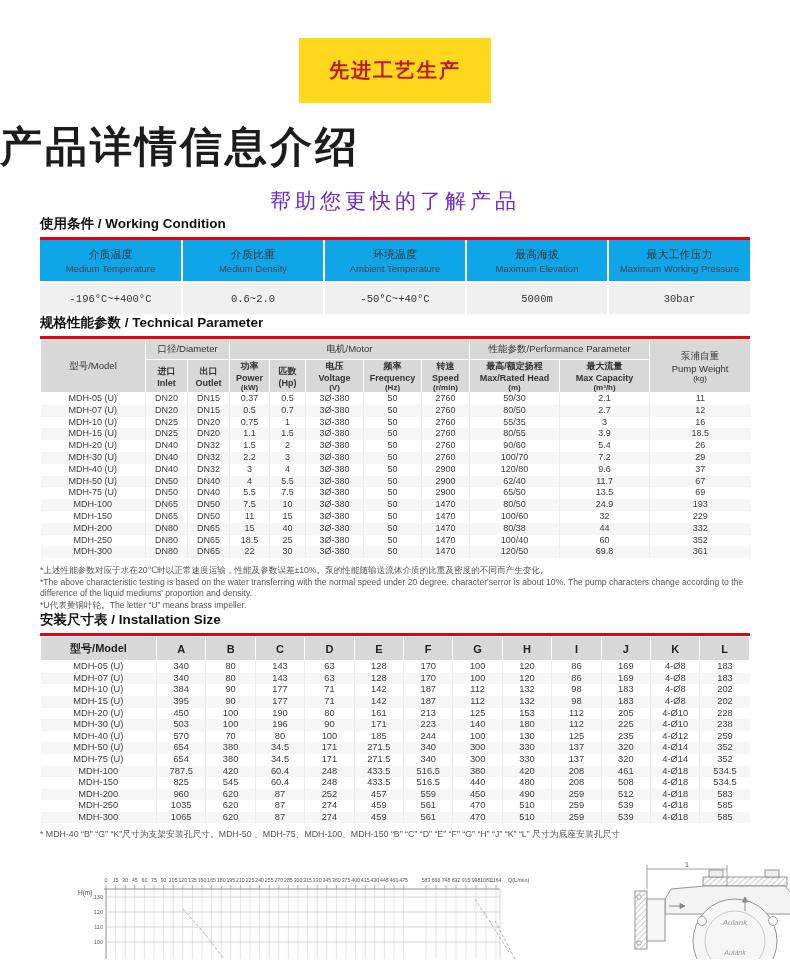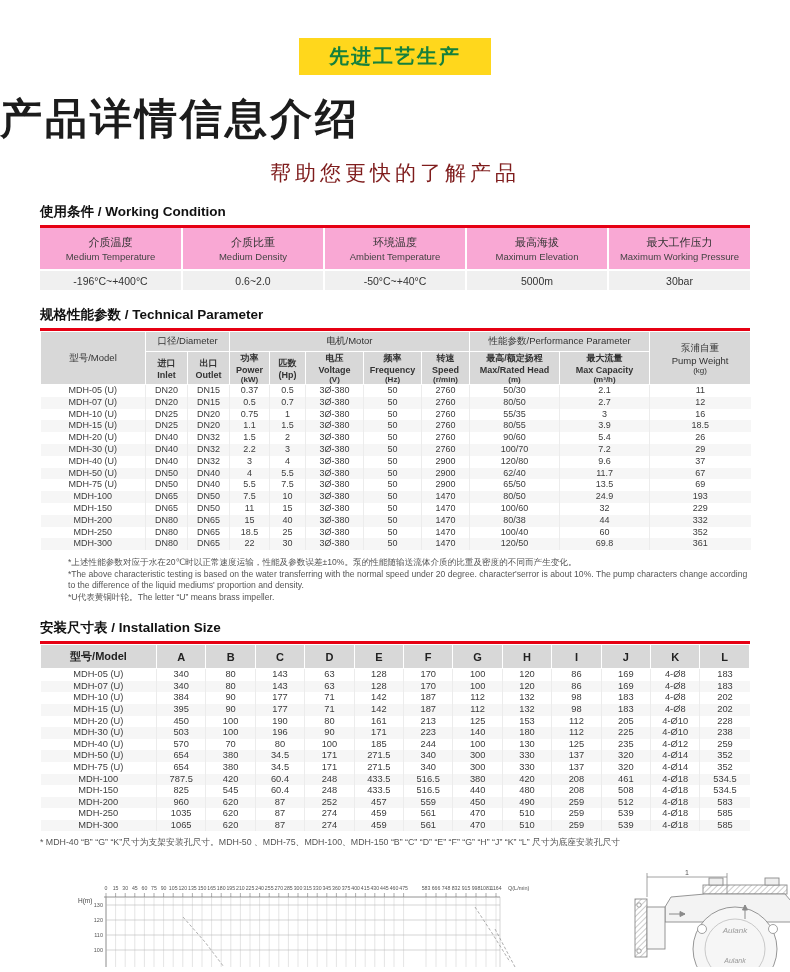"先进工艺生产" .badge { color: #15803d -> #b91c1c; padding: 5px 30px -> 19px 30px }
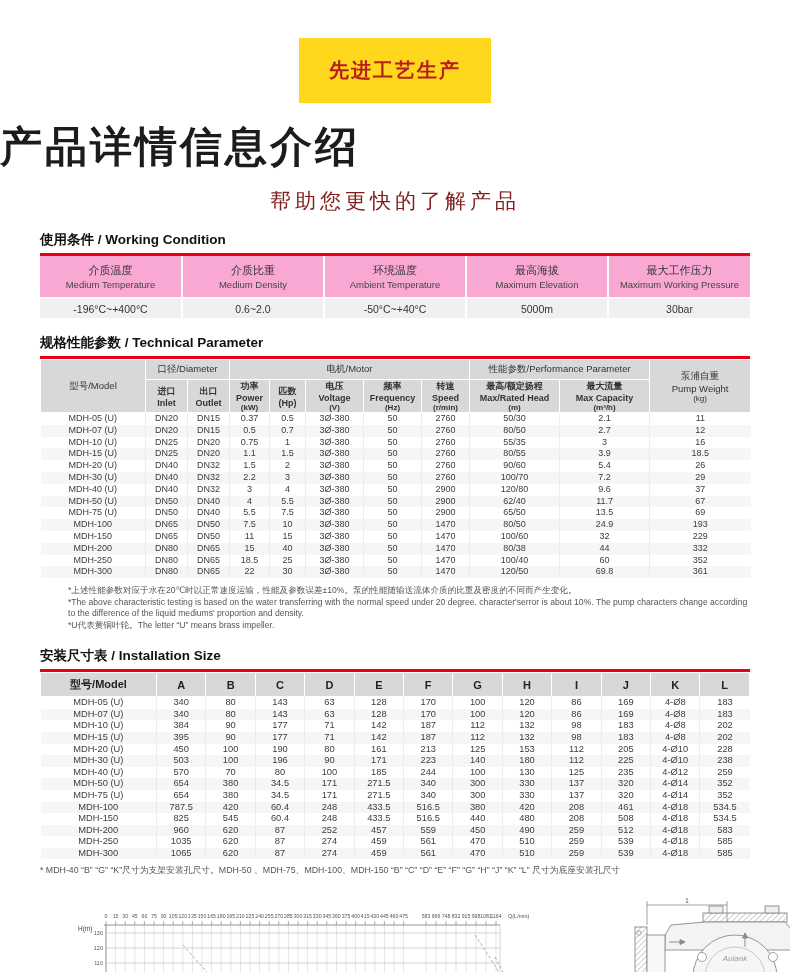"帮助您更快的了解产品" .subtitle { color: #7f1d1d -> #6d28d9 }
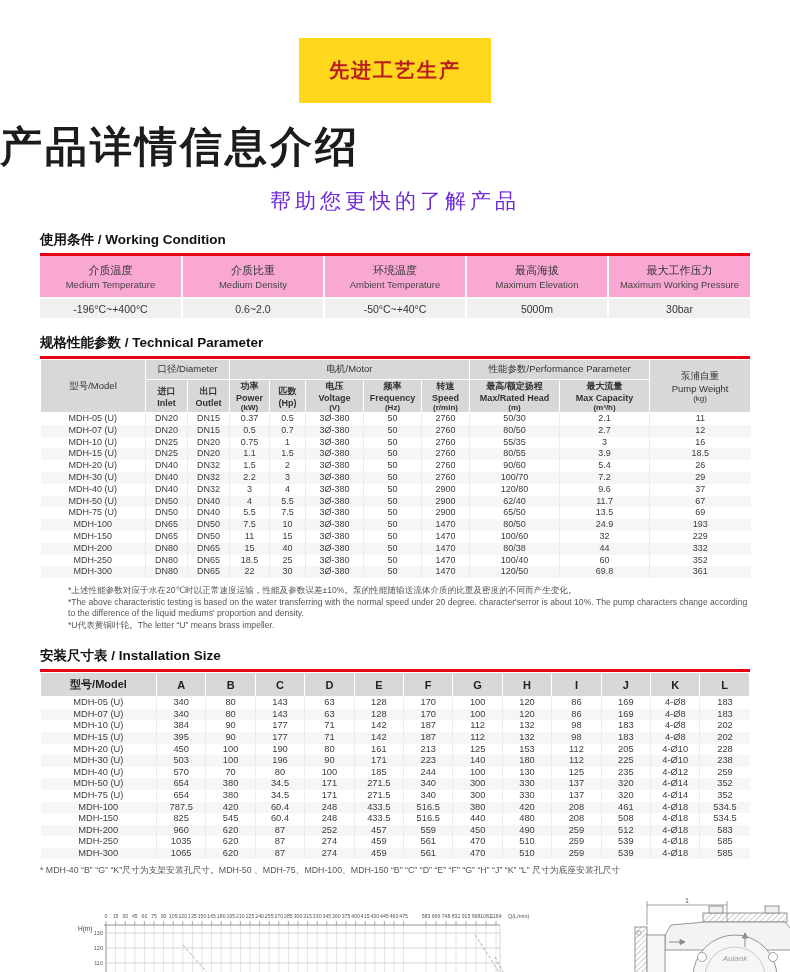"使用条件 / Working Condition" section.block { margin-top: 16px -> 0 }
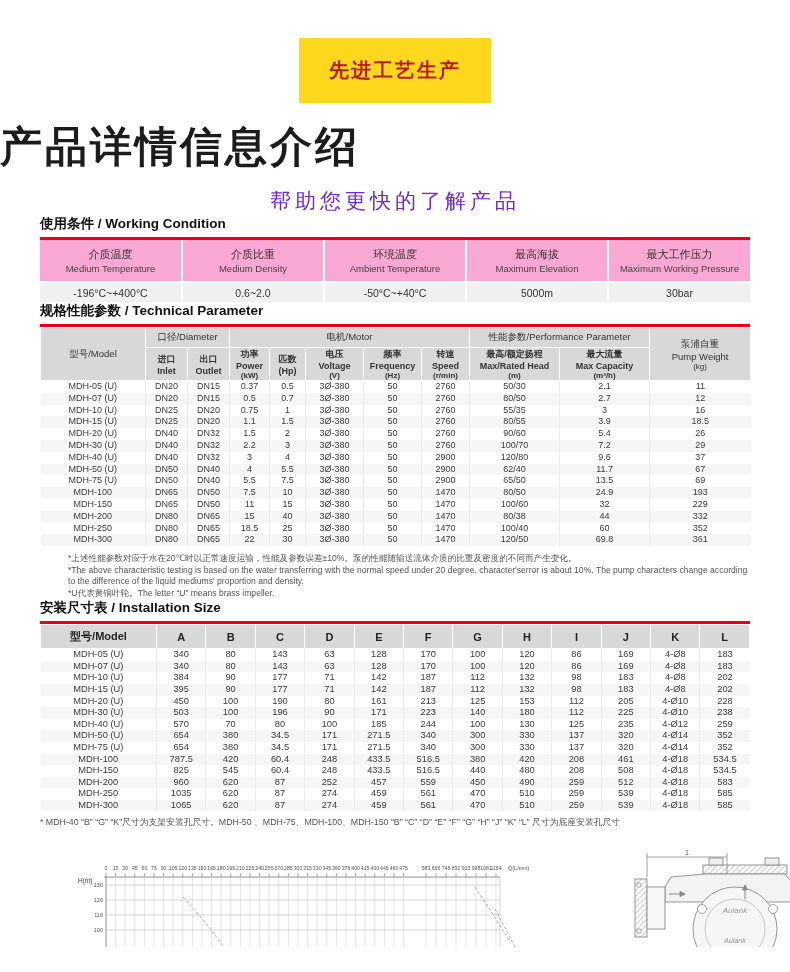"介质温度" .wc-table thead th { background: #f9a8d4 -> #0ea5e9 }
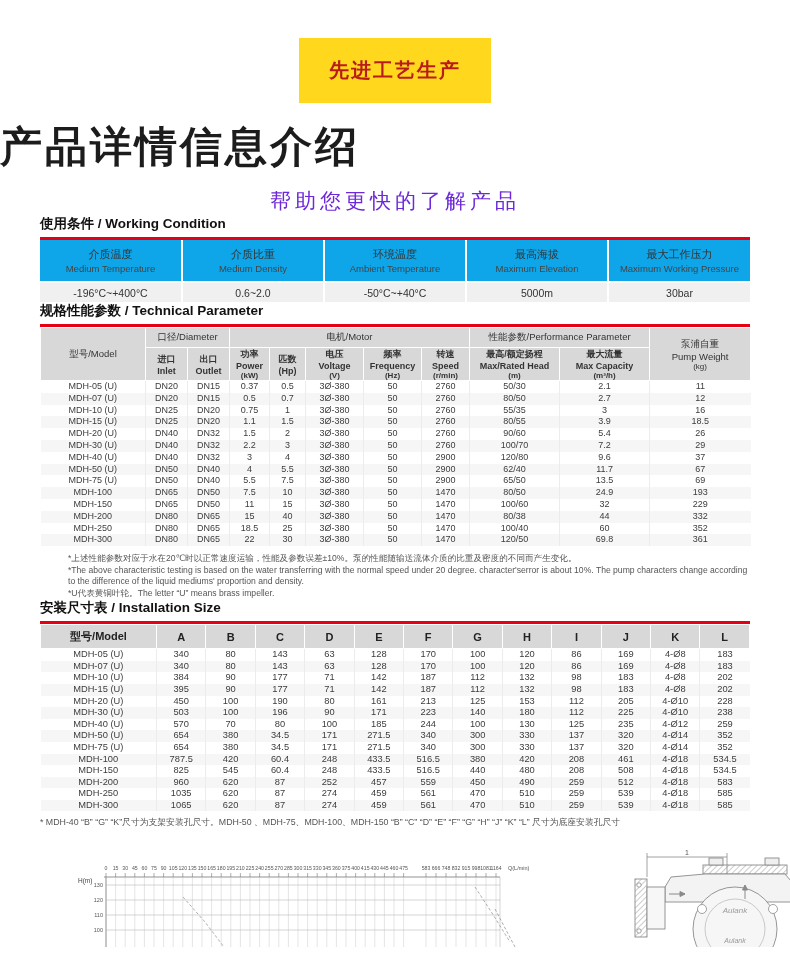"-196°C~+400°C" .wc-table tbody td { font-family: none -> Liberation Mono, monospace; height: 20px -> 32px }
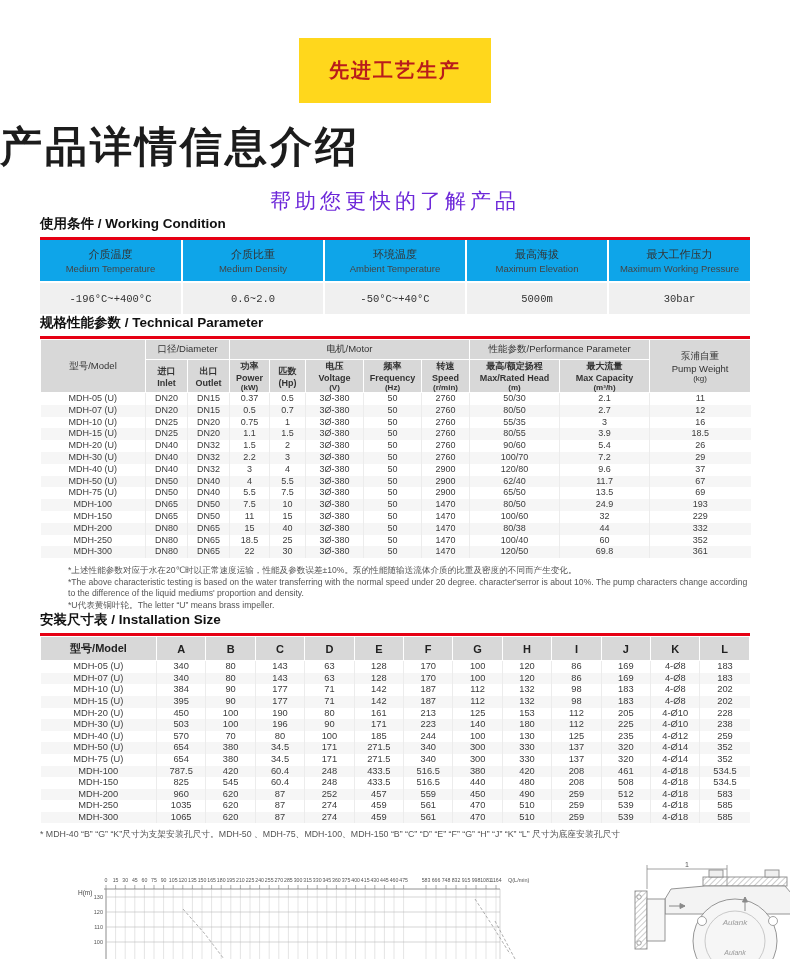"*上述性能参数对应于水在20℃时以正常速度运输，性能及参数误差±10%。泵的性能" .notes { margin-left: 28px -> none }
